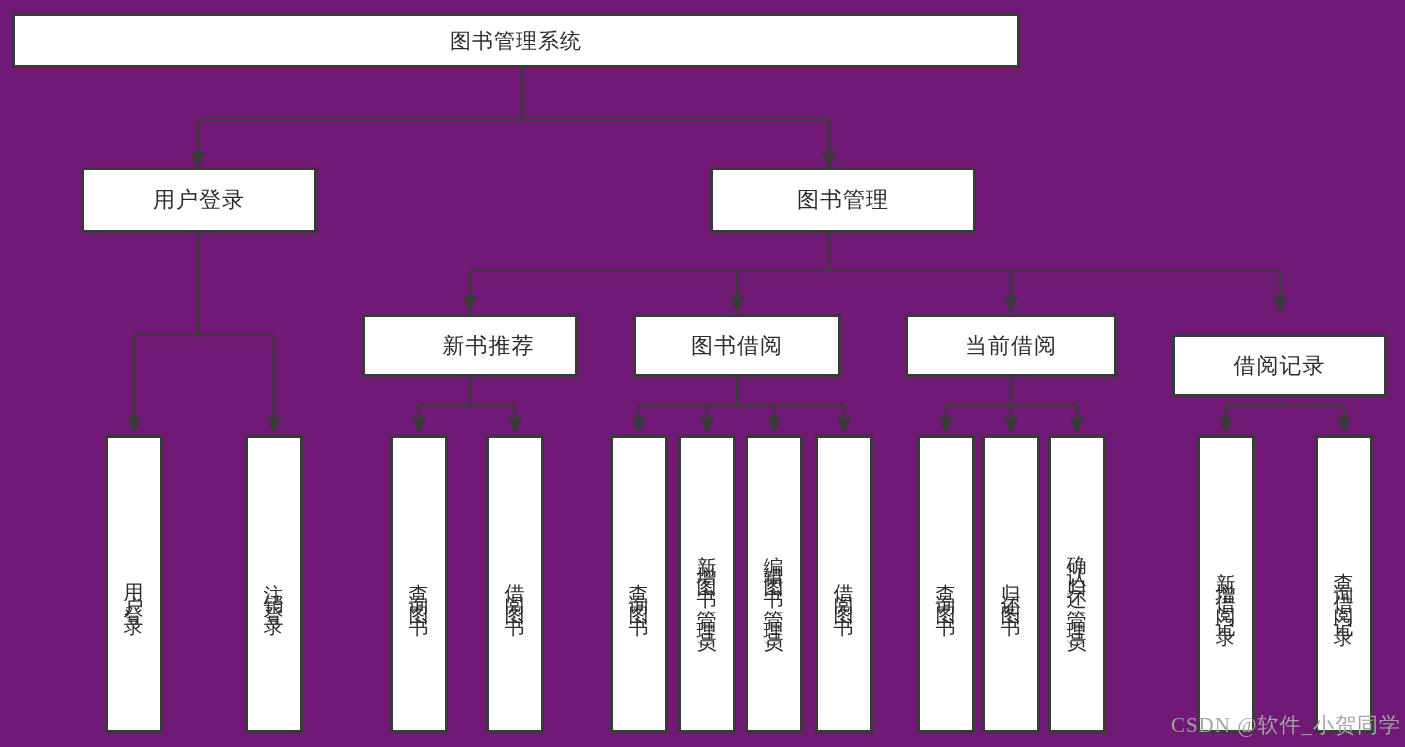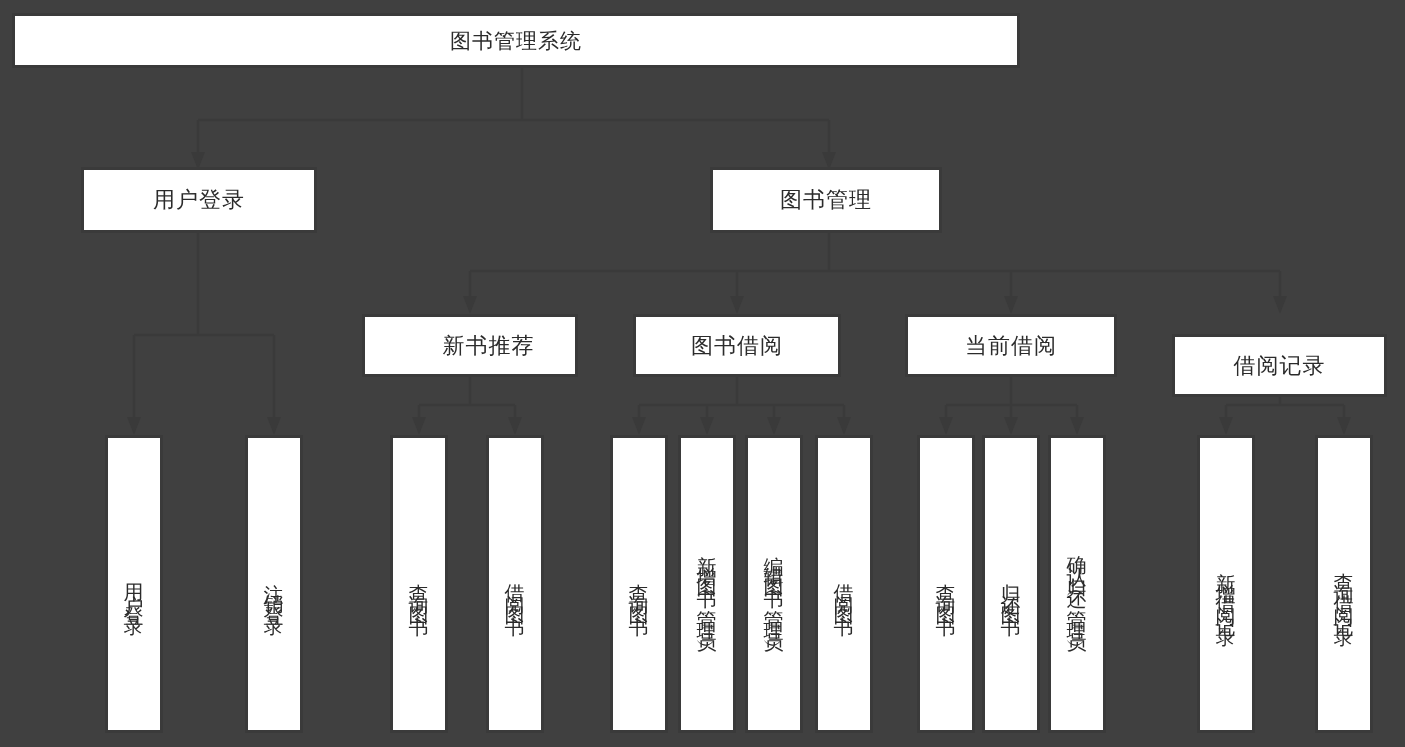"图书管理系统" #stage { background: #404040 -> #701a75 }
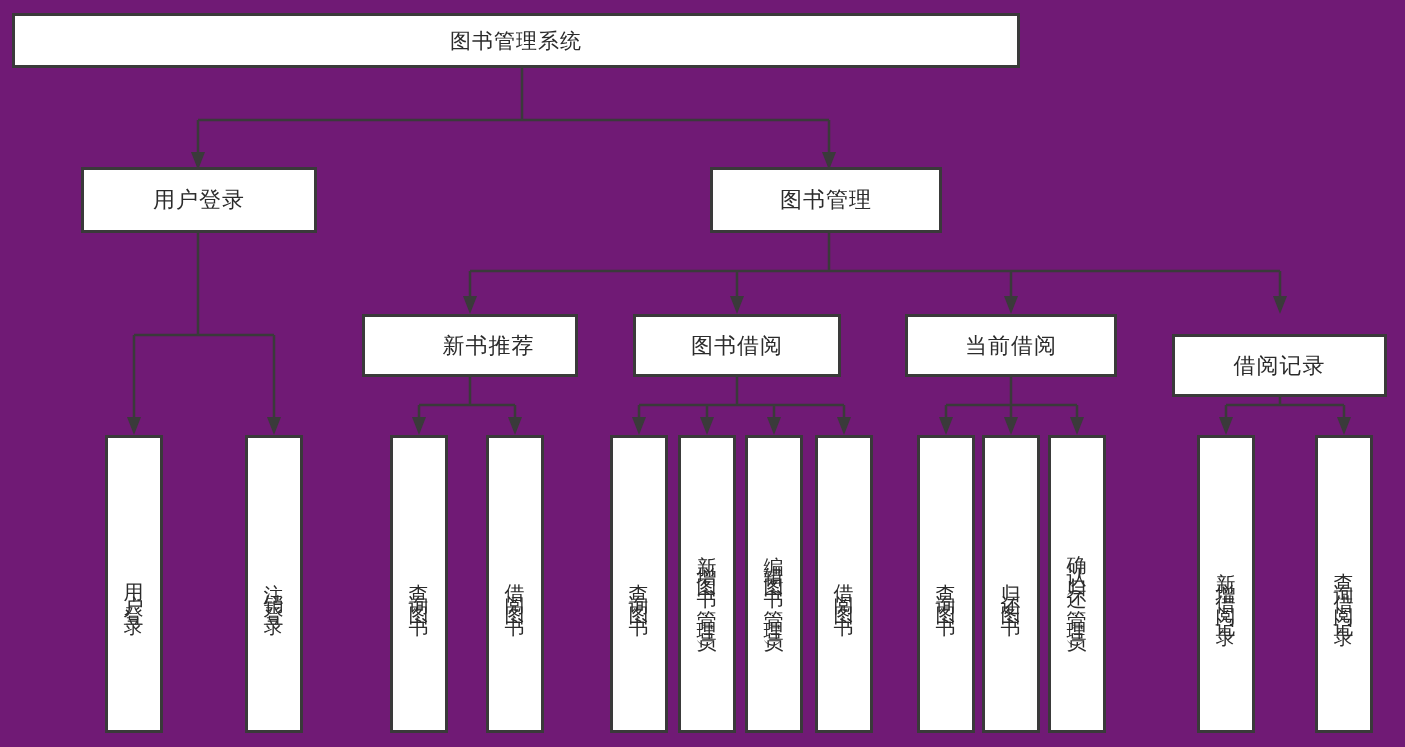"图书管理" div.node { width: 232px -> 266px }
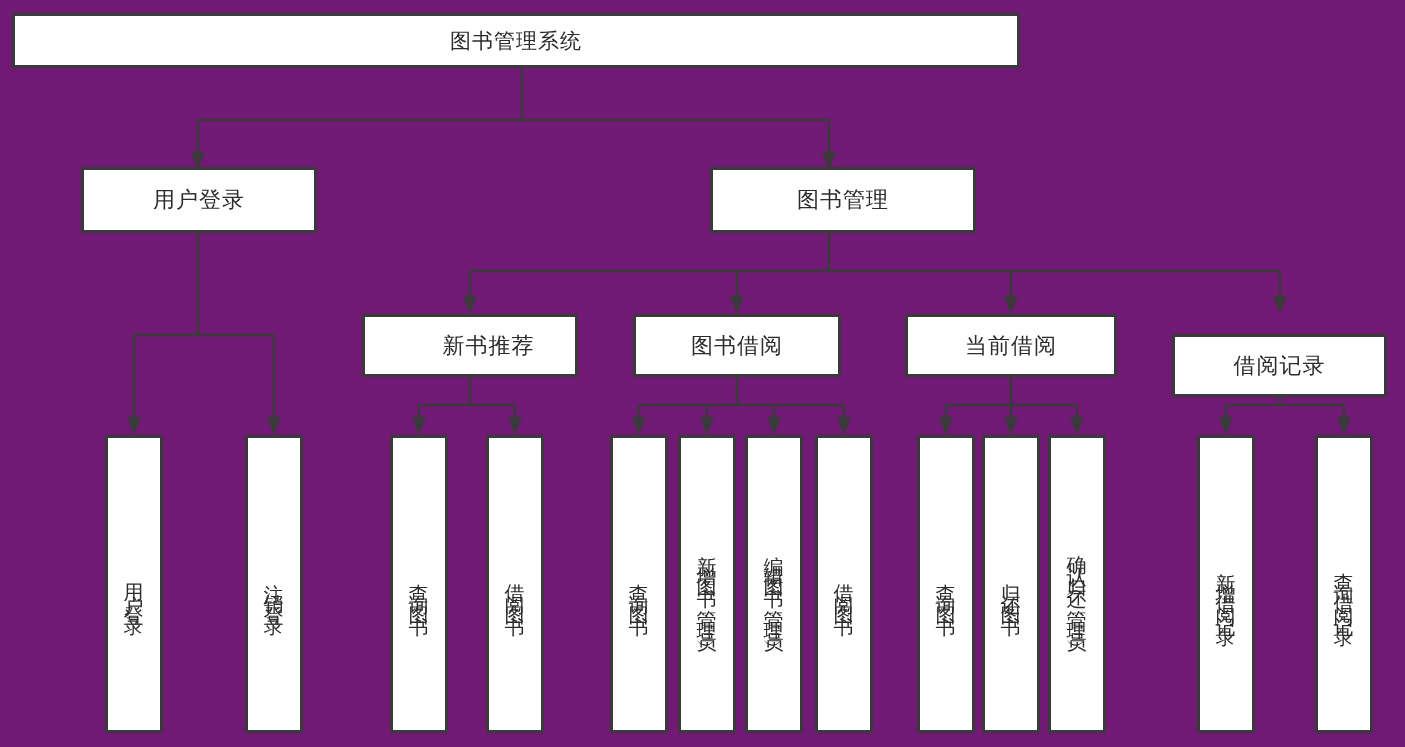"CSDN @软件_小贺同学" div.watermark { html: none -> <div>CSDN @软件_小贺同学</div> }
